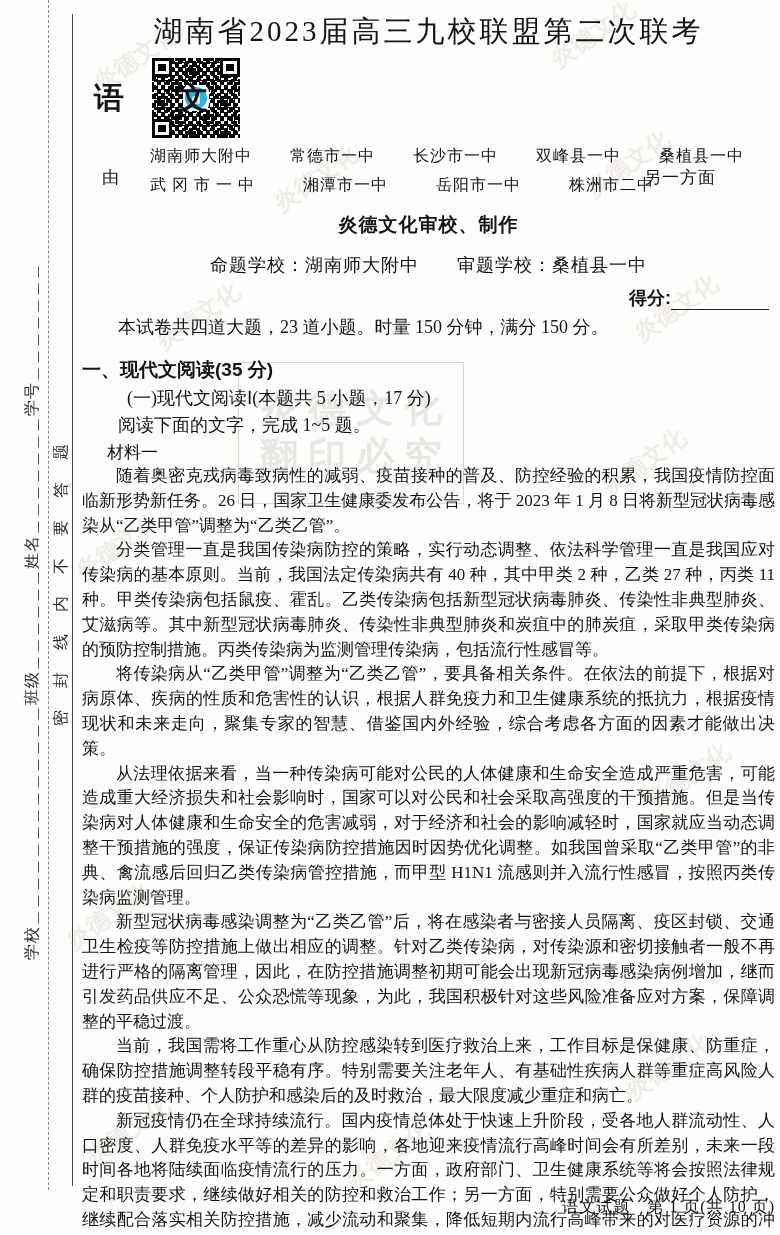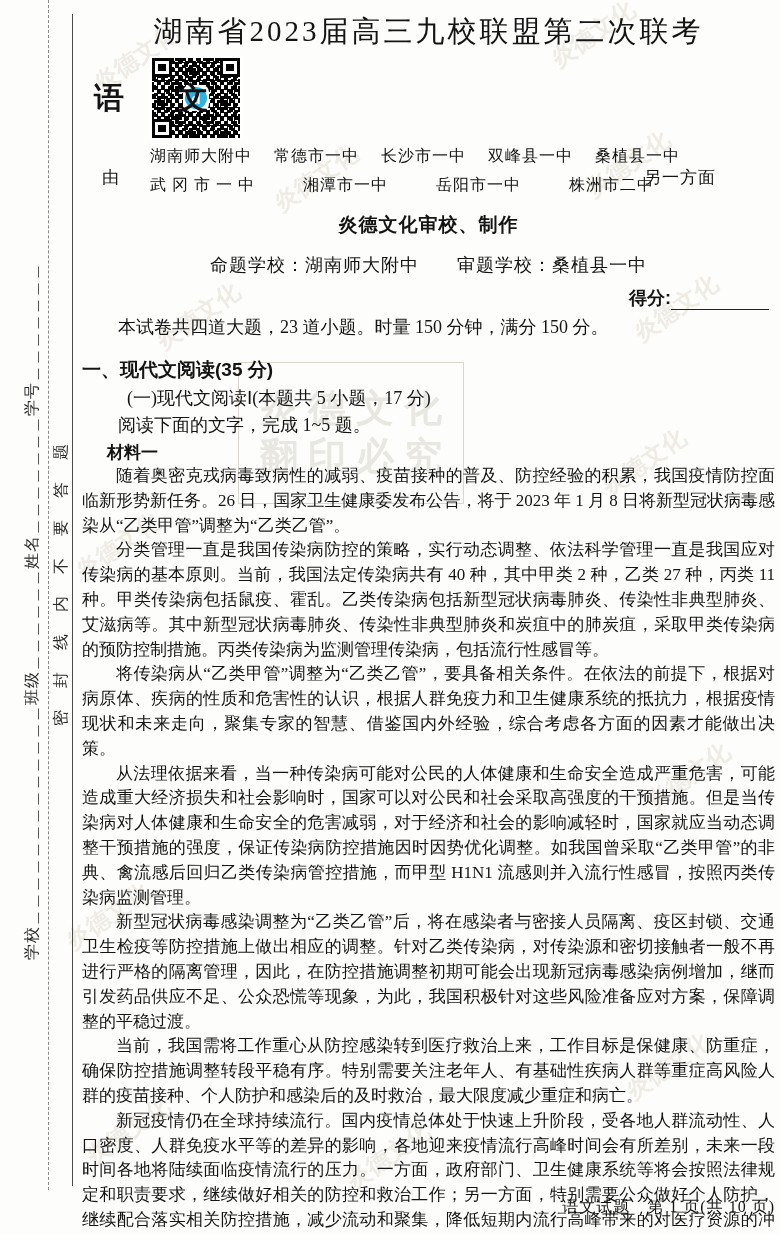"湖南师大附中" .schools .row { gap: 22px -> 38px }
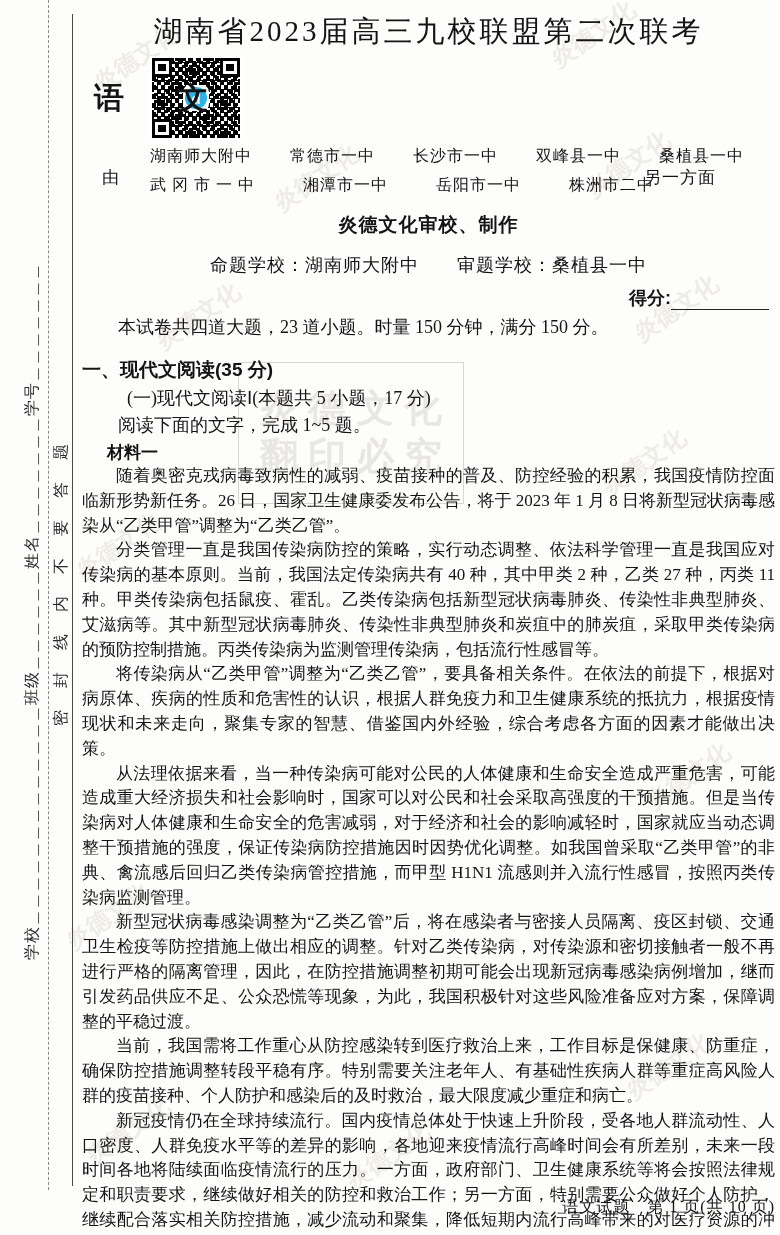"材料一" .material-label { font-weight: bold -> normal }
